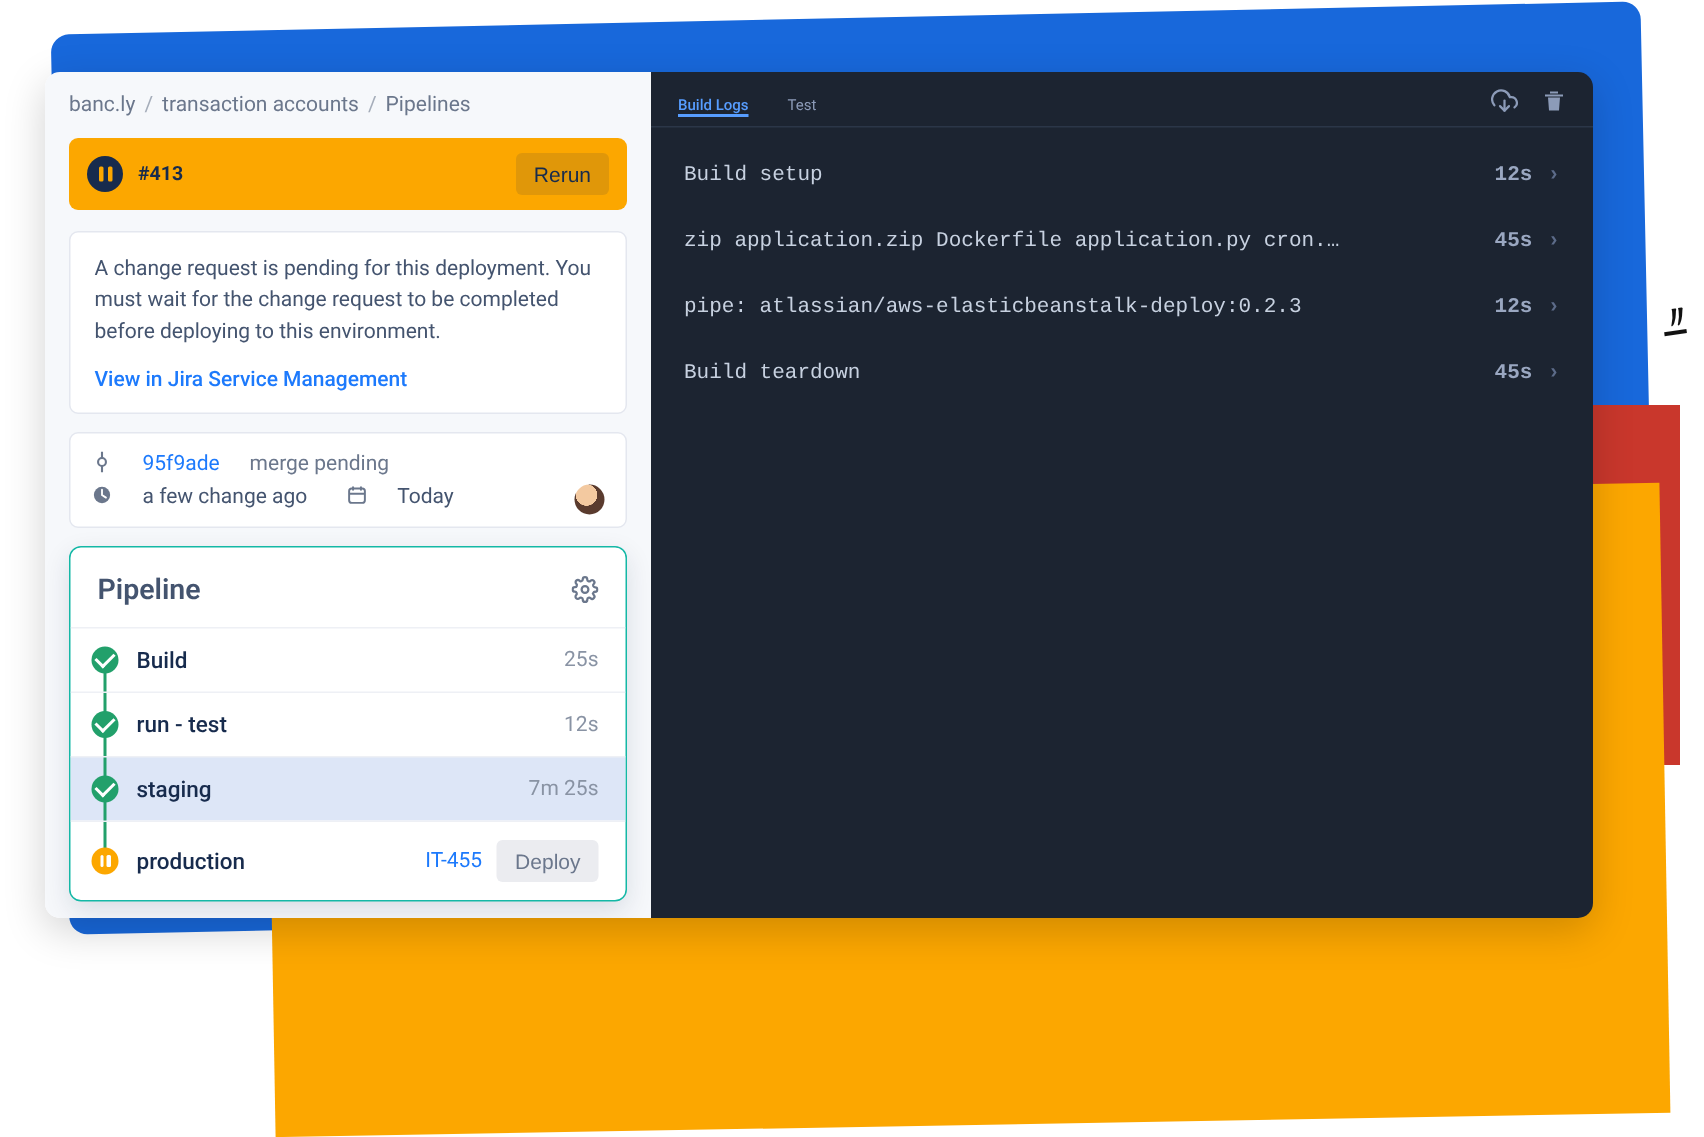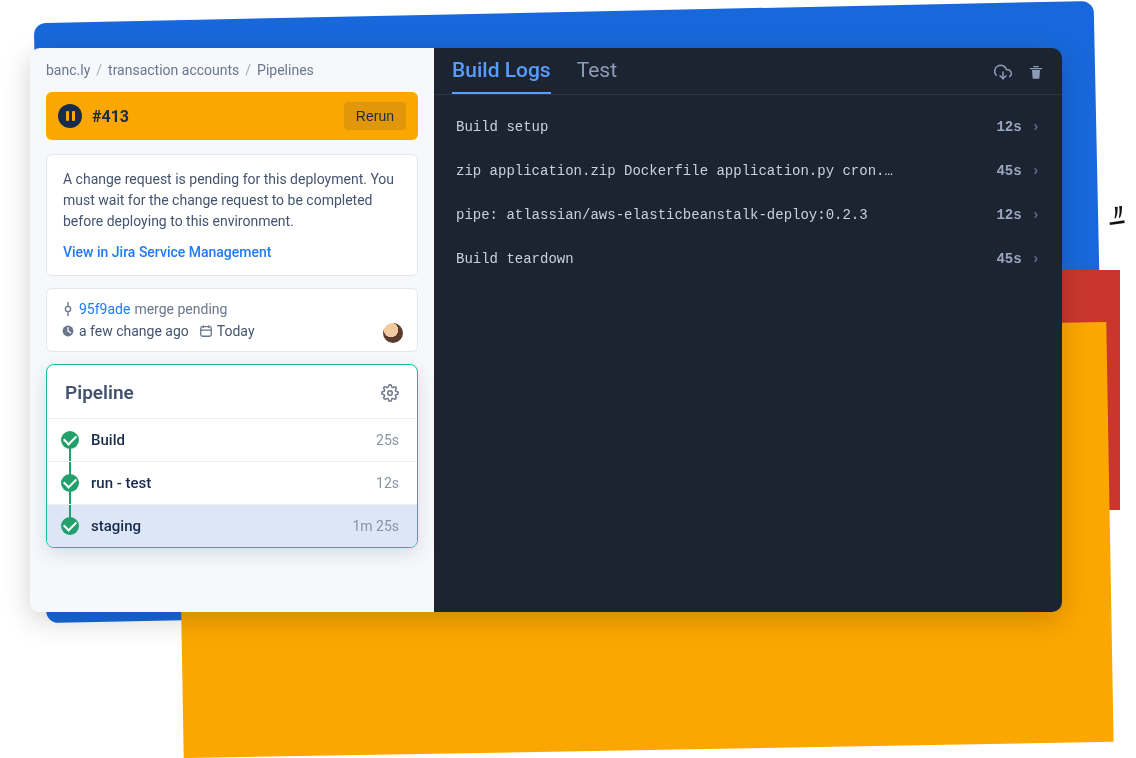"Build Logs" .tab { font-size: 21px -> 10px; padding-bottom: 10px -> none }
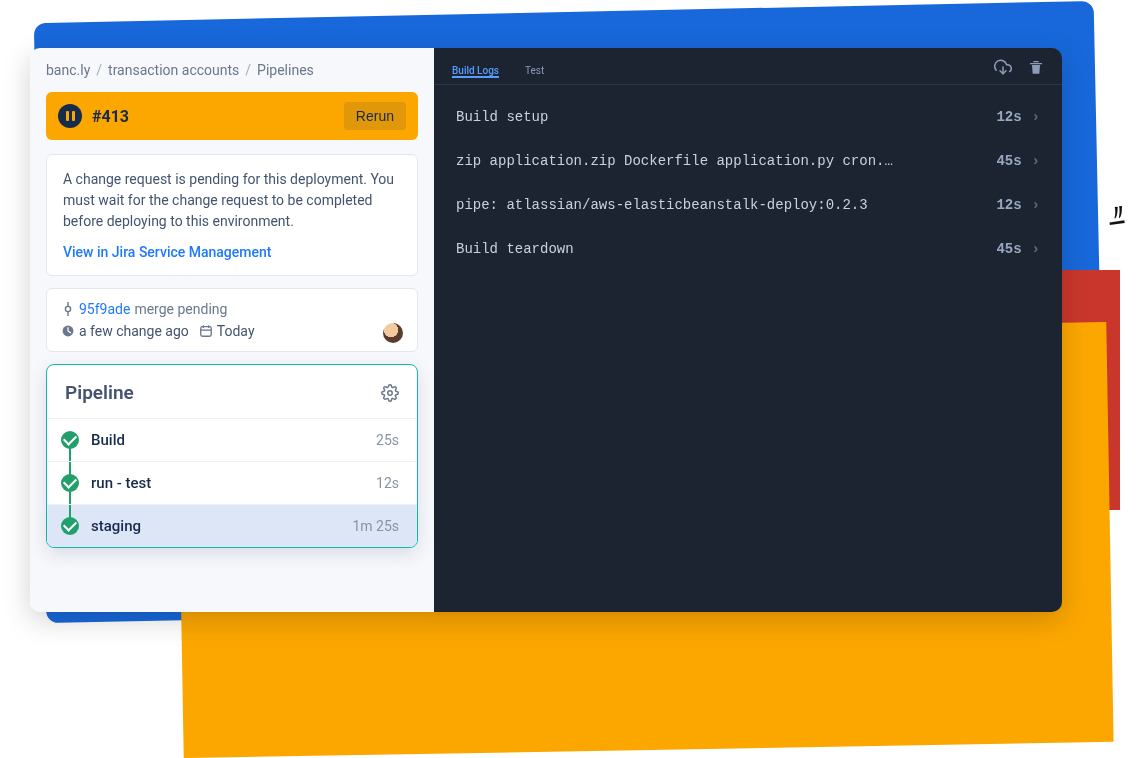"#413" .run-number { font-size: 16px -> 13px }
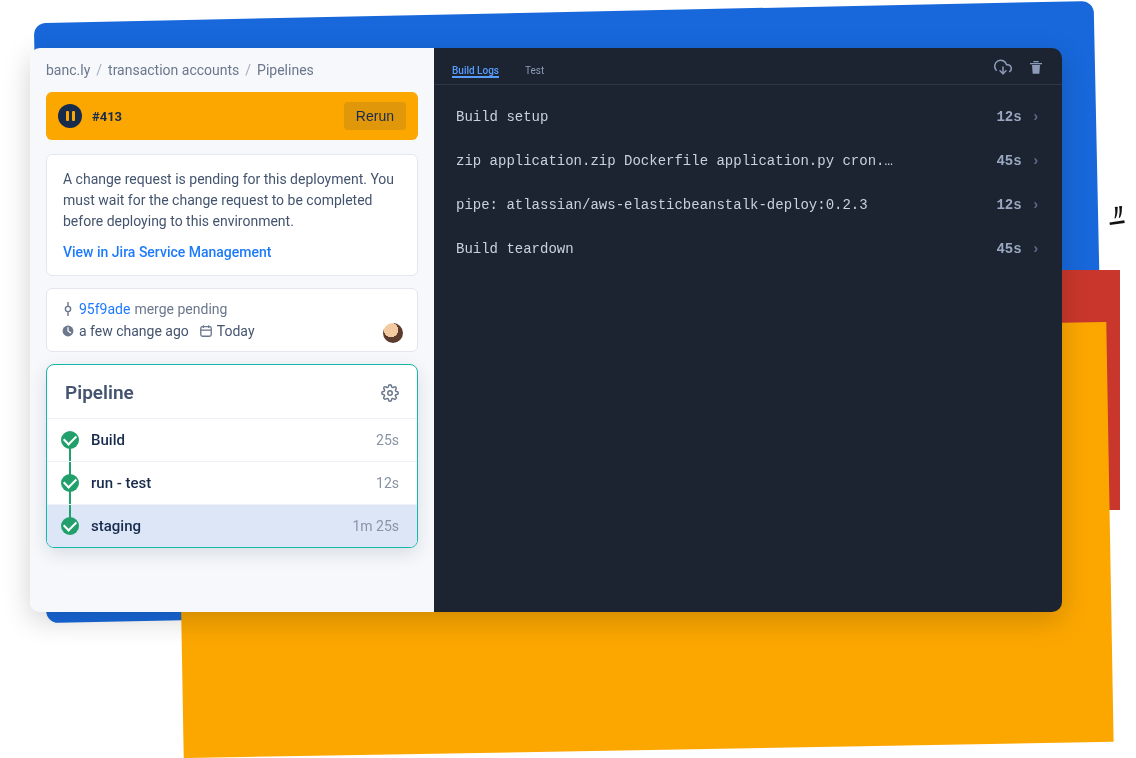"95f9ade" .meta-row { align-items: center -> flex-start; gap: 4px -> 20px }
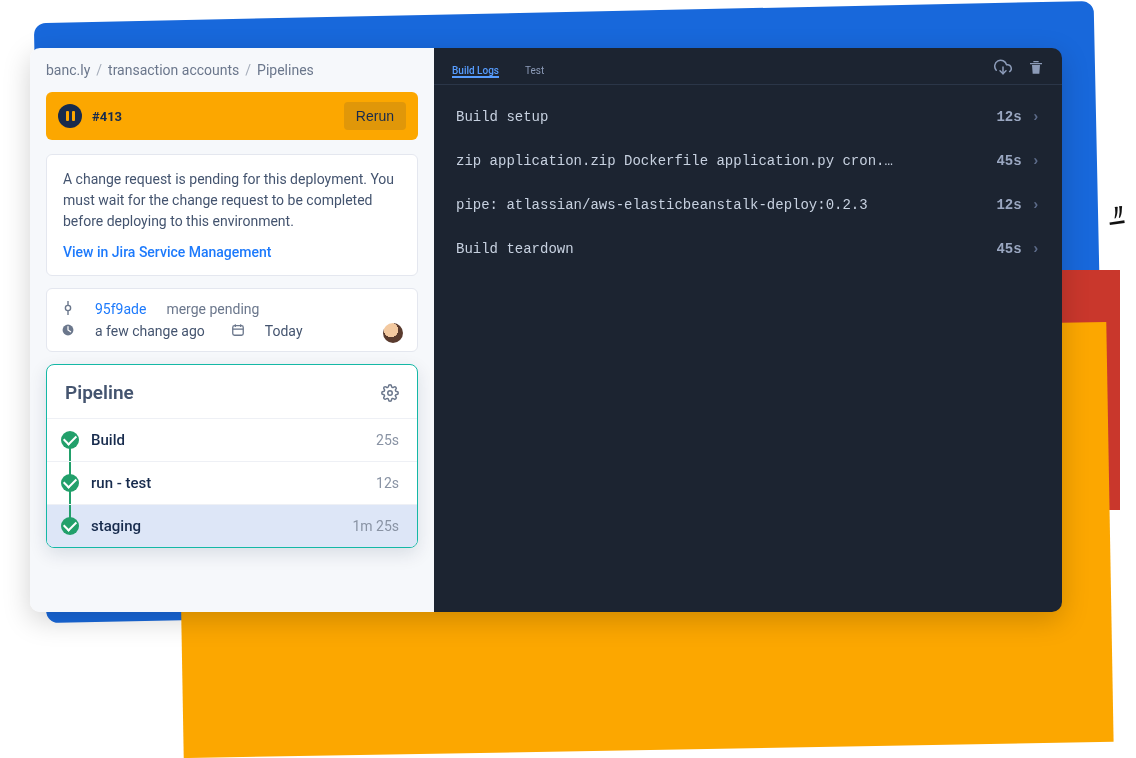"1m 25s" span.dur { text: 1m -> 7m }
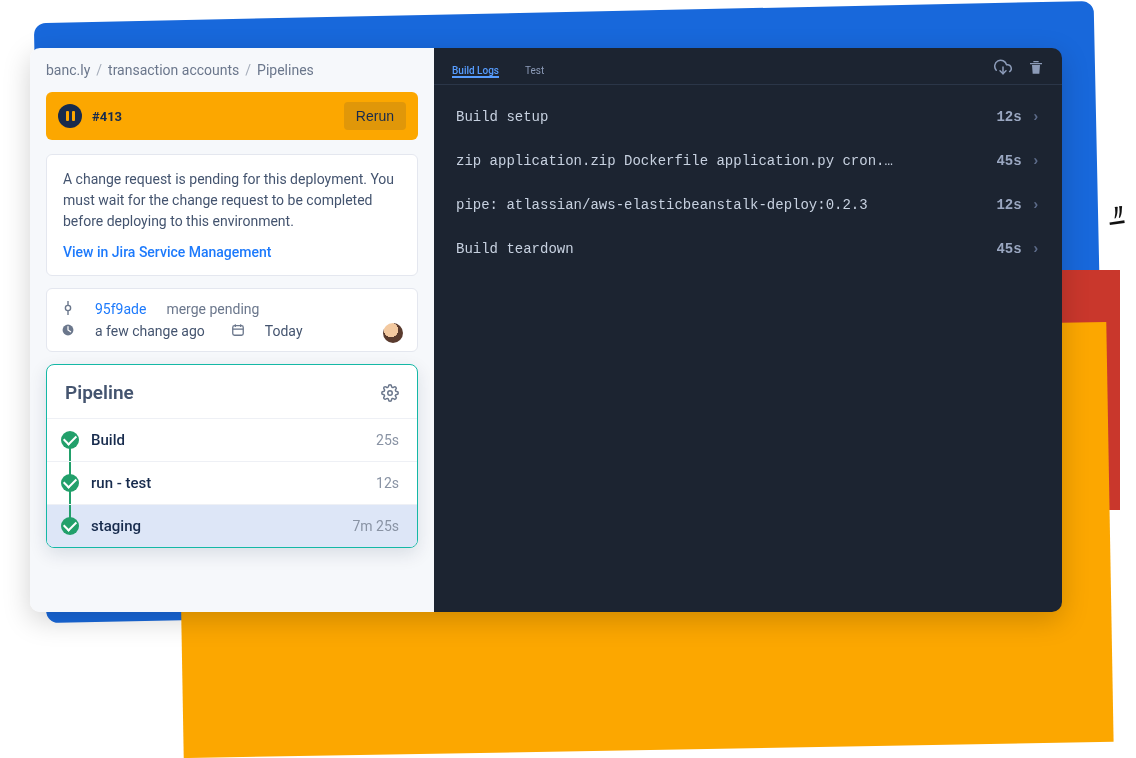"production" div.step { html: none -> <div> <span></span> <span> <span> <span></span> <span></span> </span> </span> <span>production</span> <span> <a>IT-455</a> <button>Deploy</button> </span> </div> }
